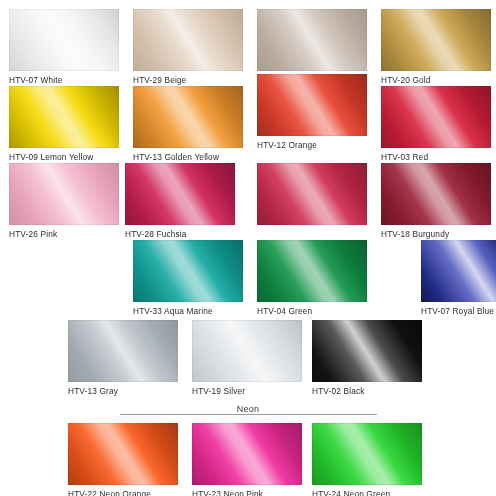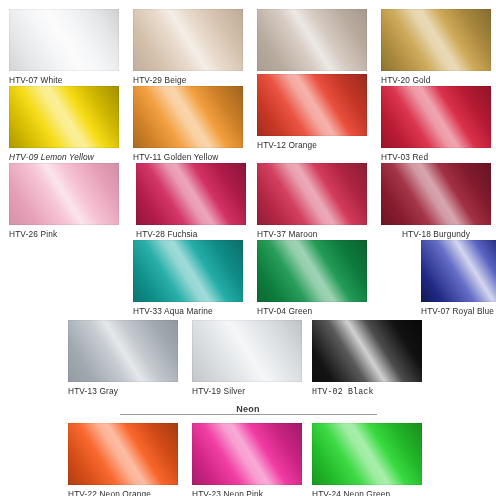"HTV-09 Lemon Yellow" div.swatch-cell { font-style: italic -> none }
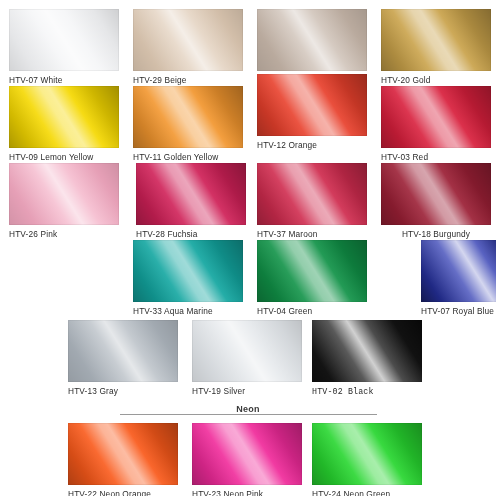"HTV-11 Golden Yellow" div.label { text: HTV-11 -> HTV-13 }
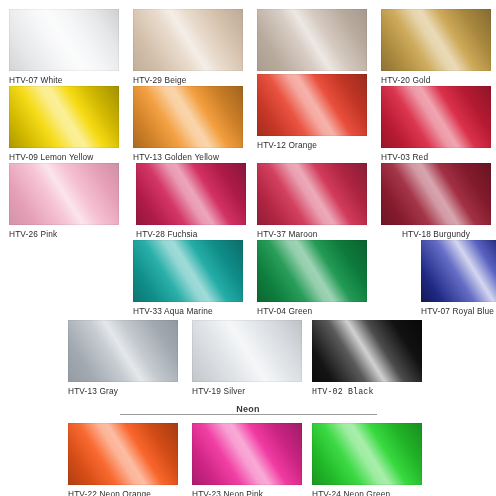"HTV-28 Fuchsia" div.swatch-cell { left: 136px -> 125px }
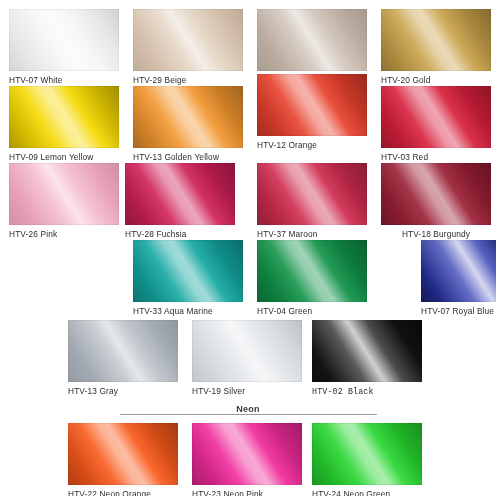"HTV-37 Maroon" div.label { html: <div>HTV-37 Maroon</div> -> none }
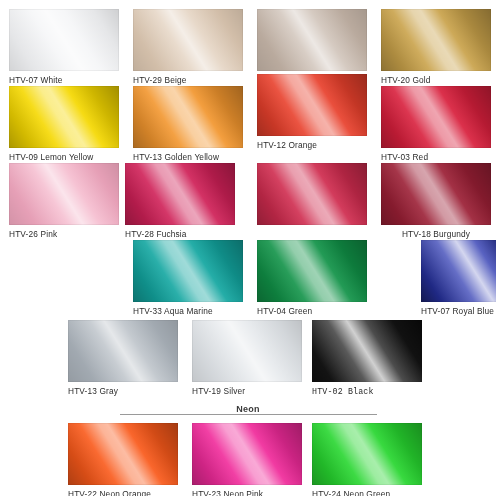"HTV-18 Burgundy" div.swatch-cell { text-align: center -> none }
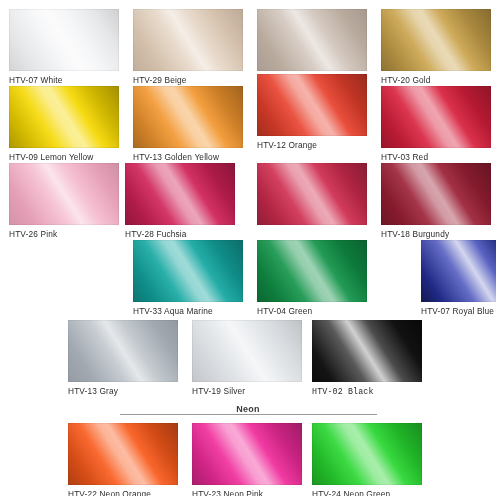"HTV-02 Black" div.swatch-cell { font-family: Liberation Mono, monospace -> none }
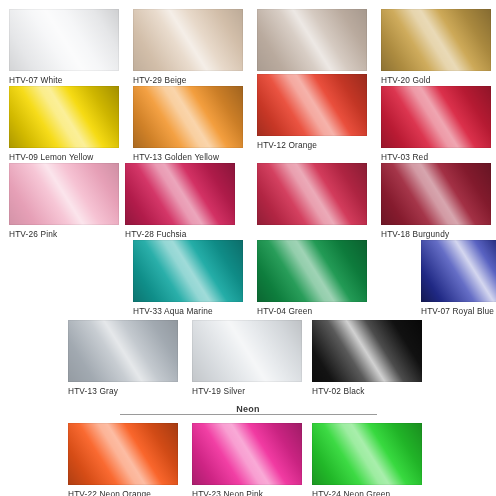"Neon" .section-head .section-title { font-weight: bold -> none }
